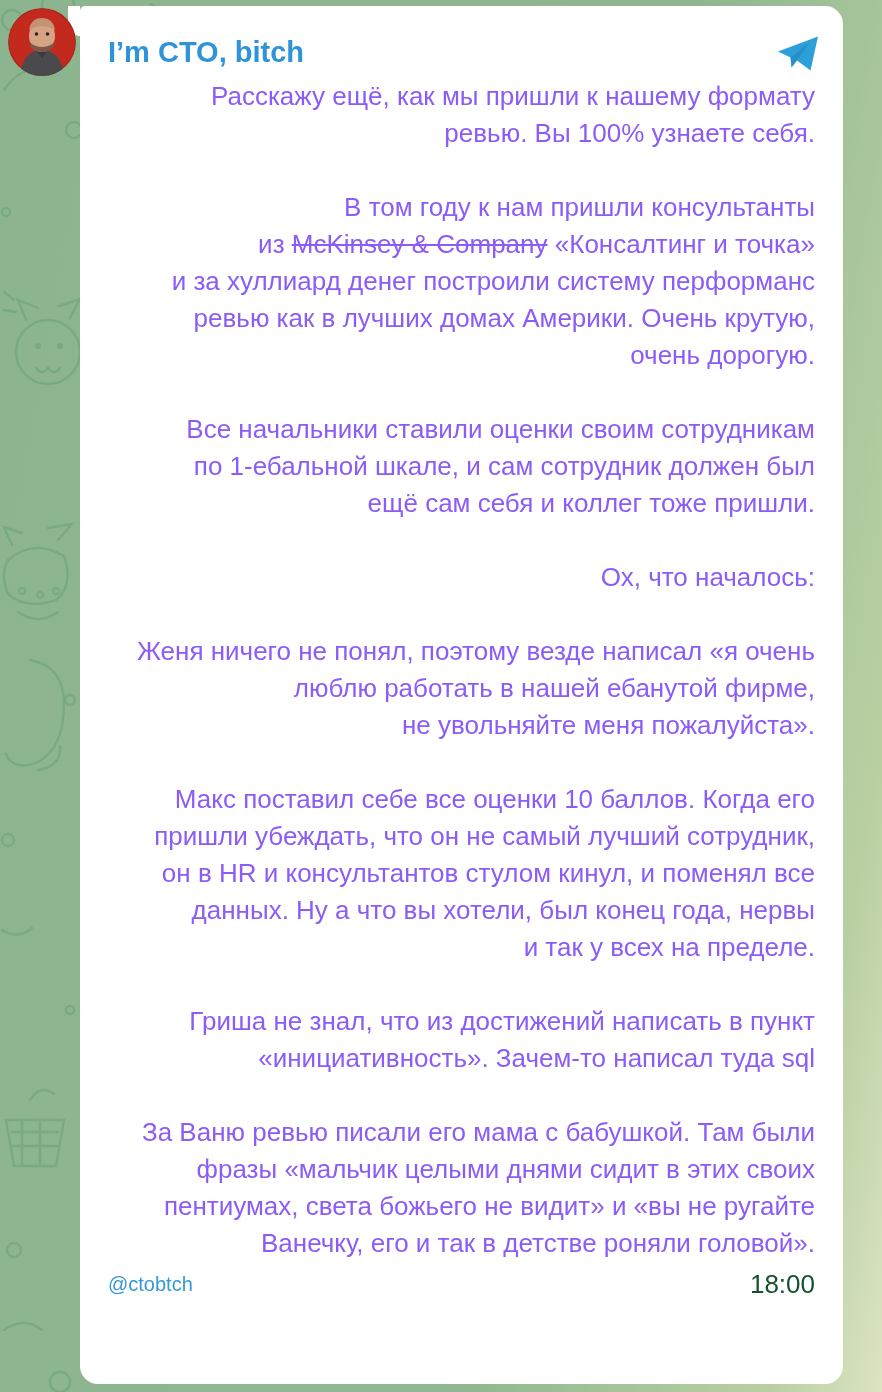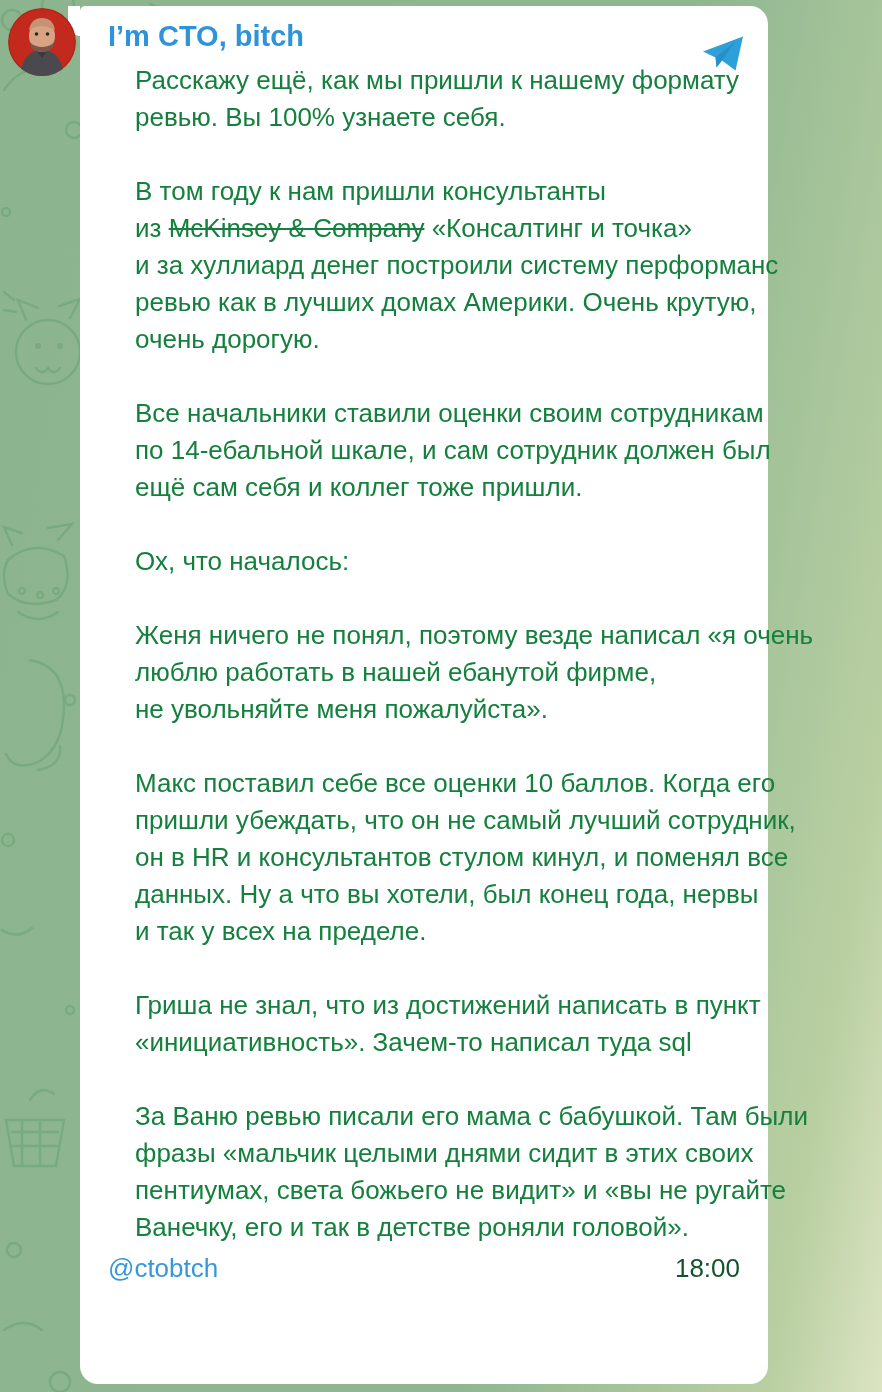"I’m CTO, bitch" .bubble { padding: 12px 28px 20px 28px -> 28px 28px 20px 28px; text-align: none -> right; width: 688px -> 763px }
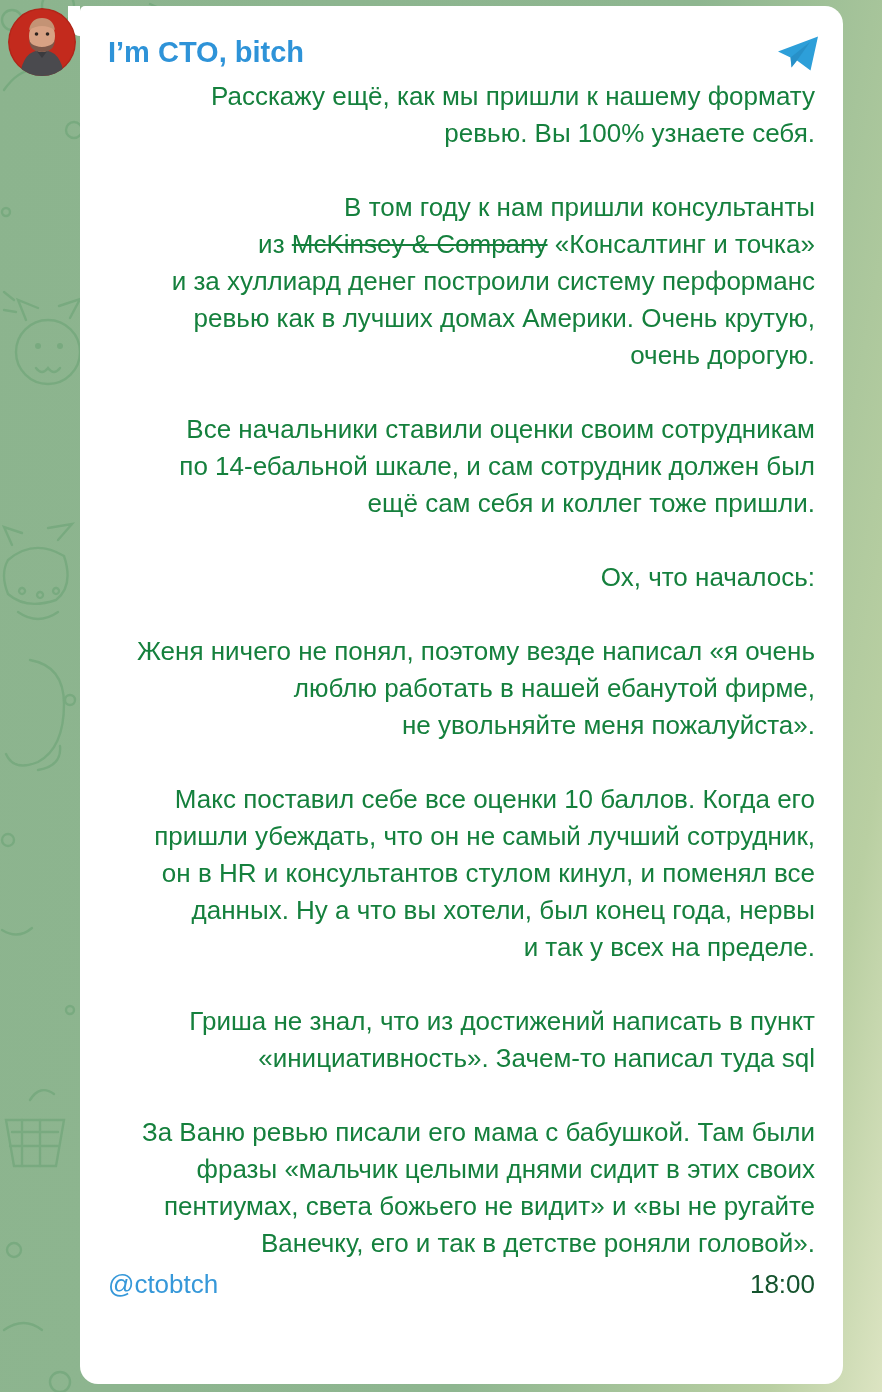"Расскажу ещё, как мы пришли" .msg { color: #15803d -> #8b5cf6 }
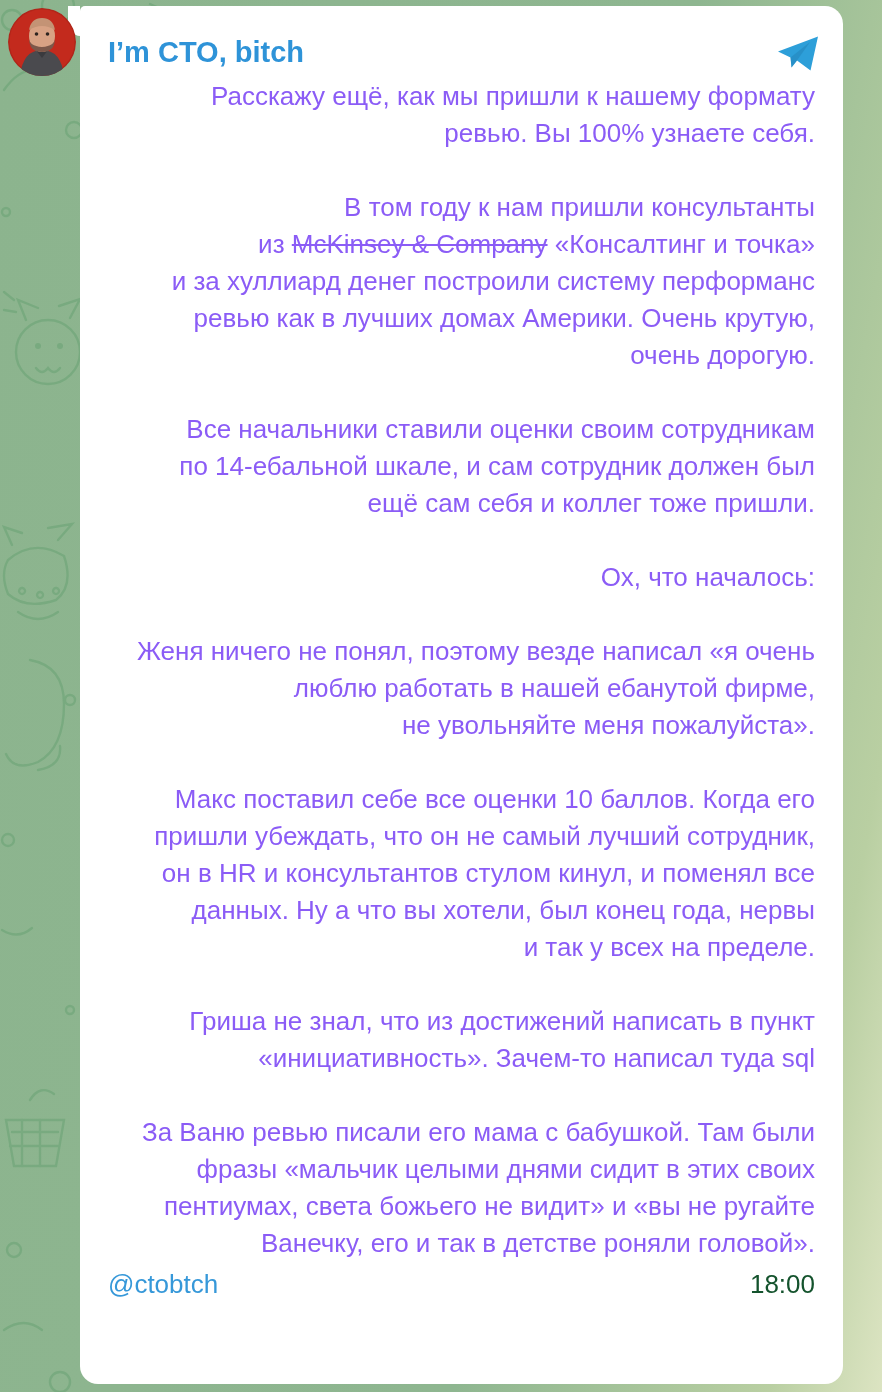"по 14-ебальной шкале, и сам" span { text: 14-ебальной -> 1-ебальной }
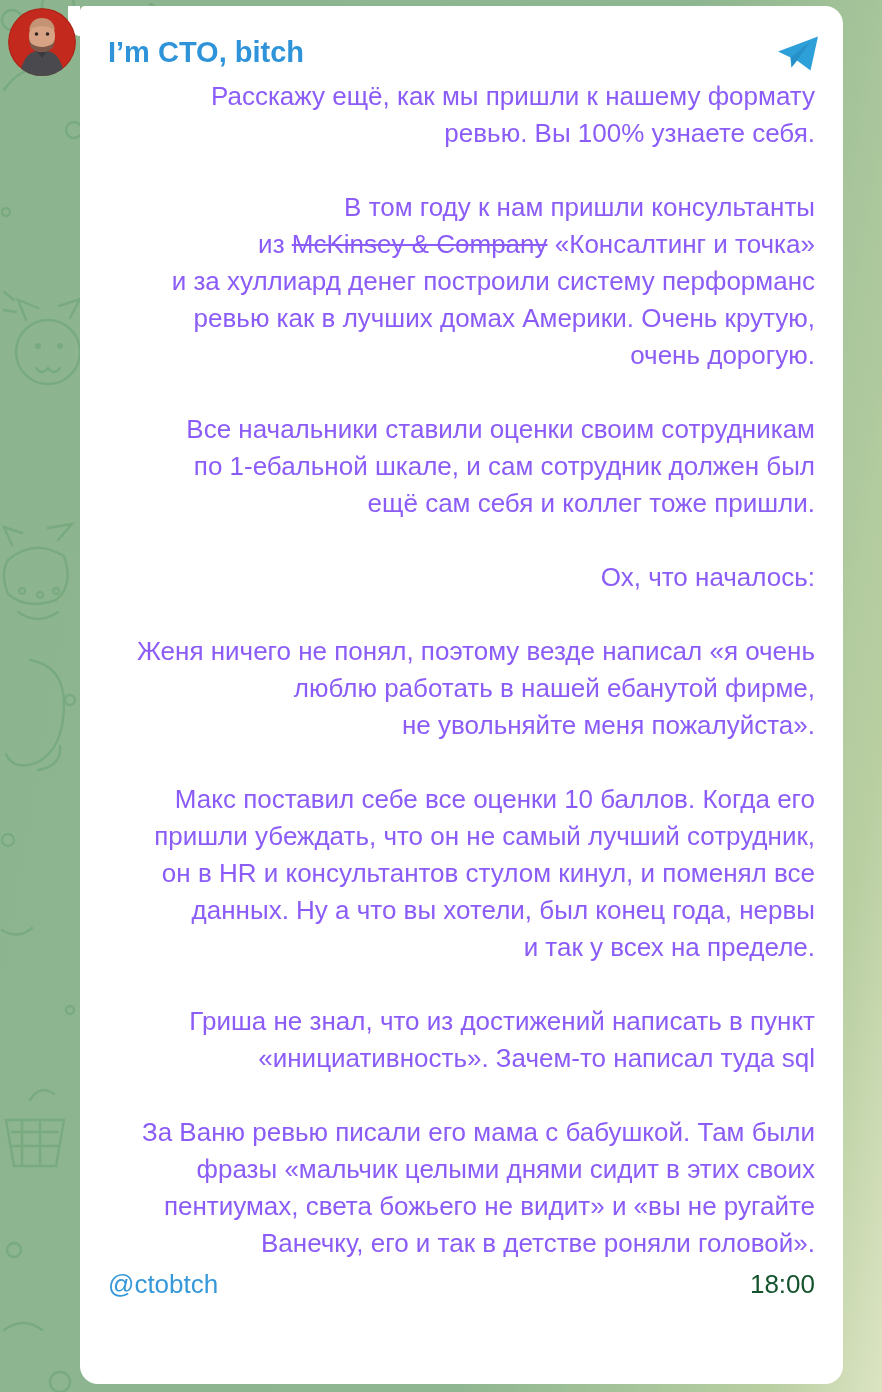"@ctobtch" .username { font-size: 26px -> 20px }
